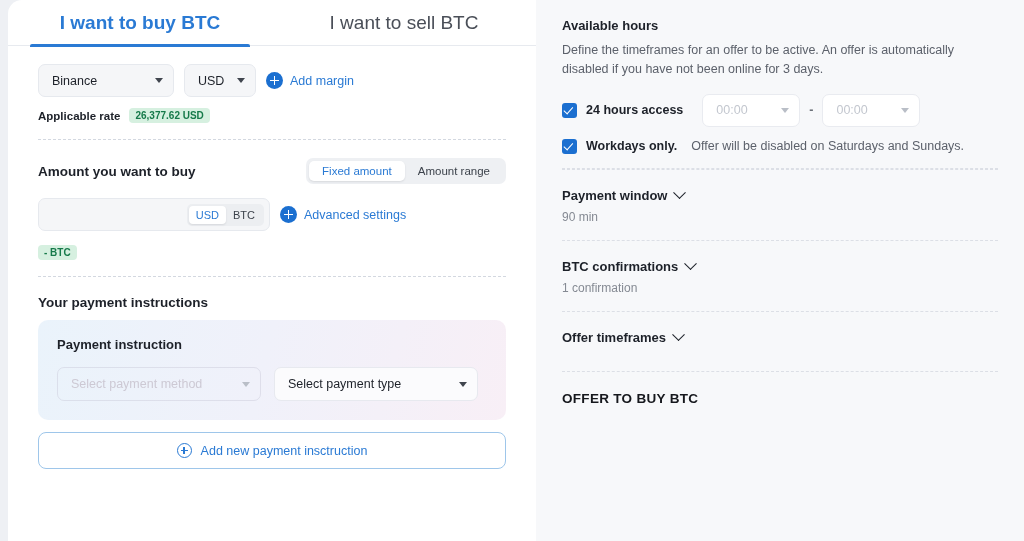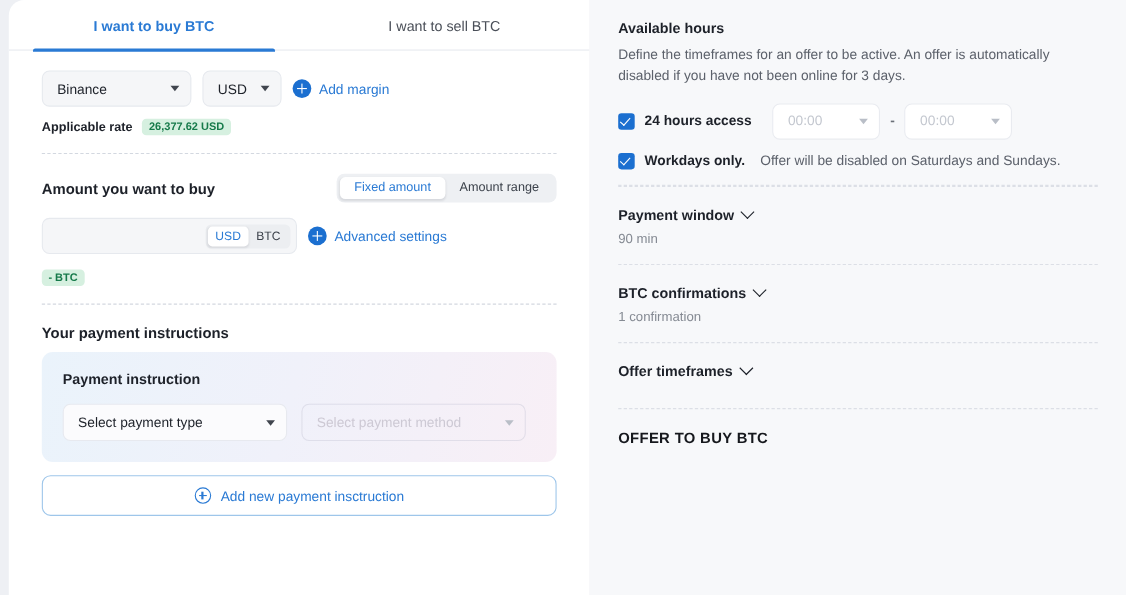"I want to buy BTC" .tab { font-size: 13px -> 19px }
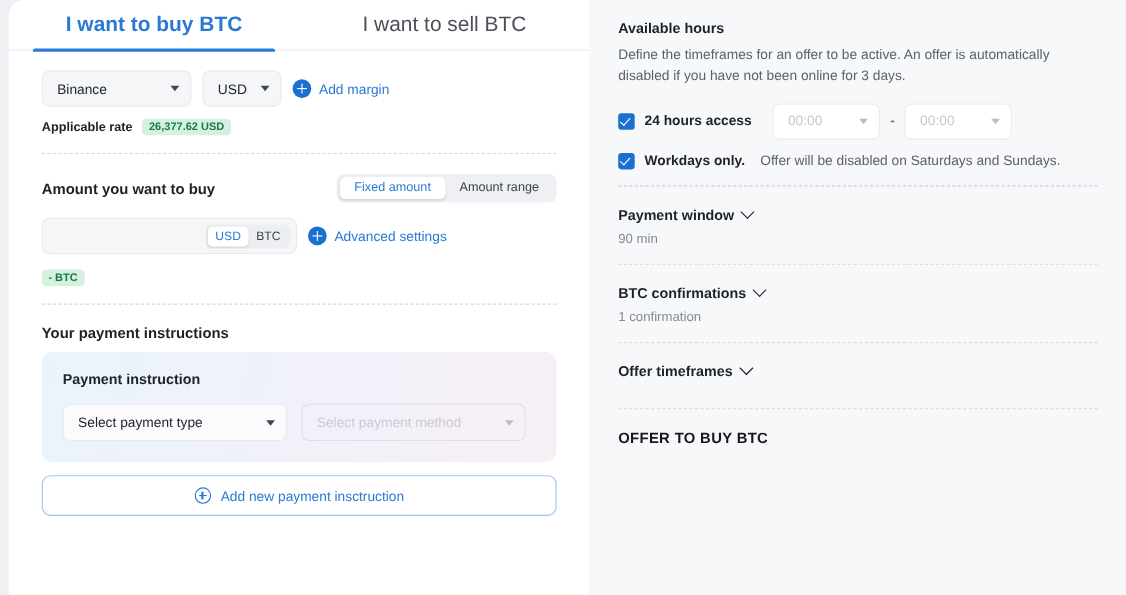"Select payment type" div.pi-select { order: before "Select payment method" -> after "Select payment method" }
